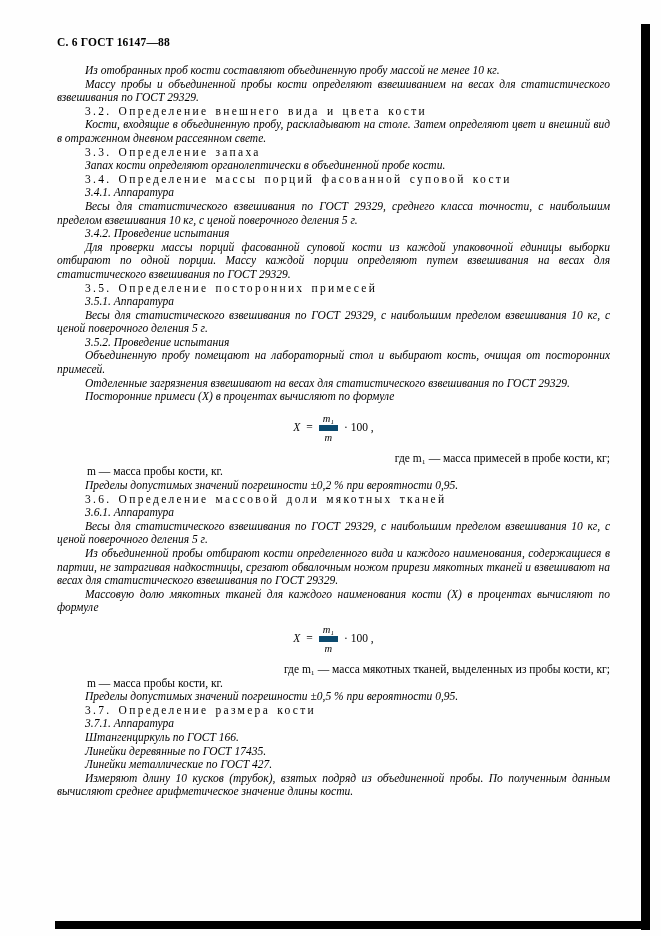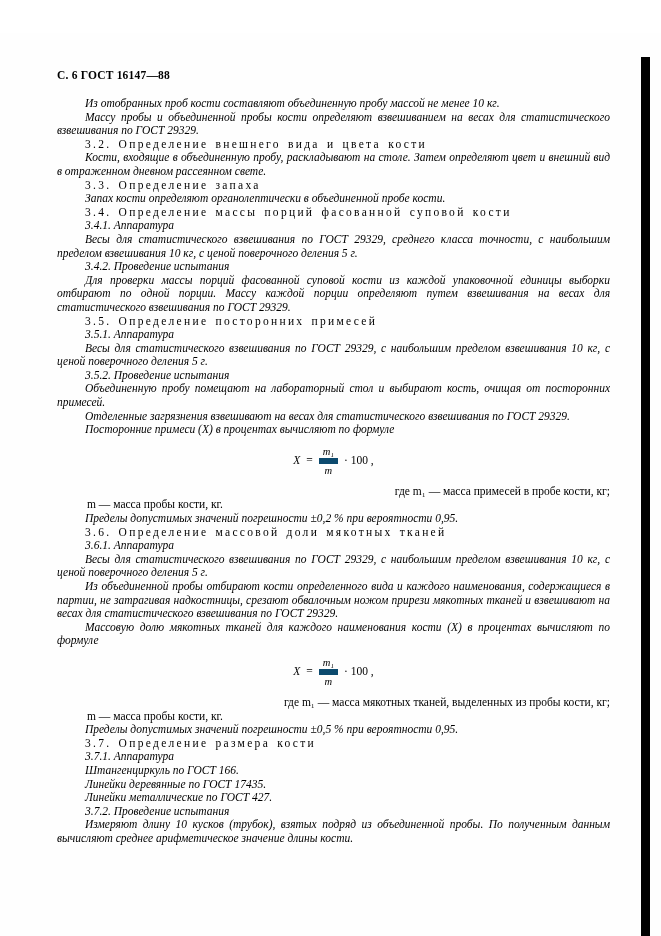"С. 6 ГОСТ 16147—88" .page { margin-top: 33px -> none }
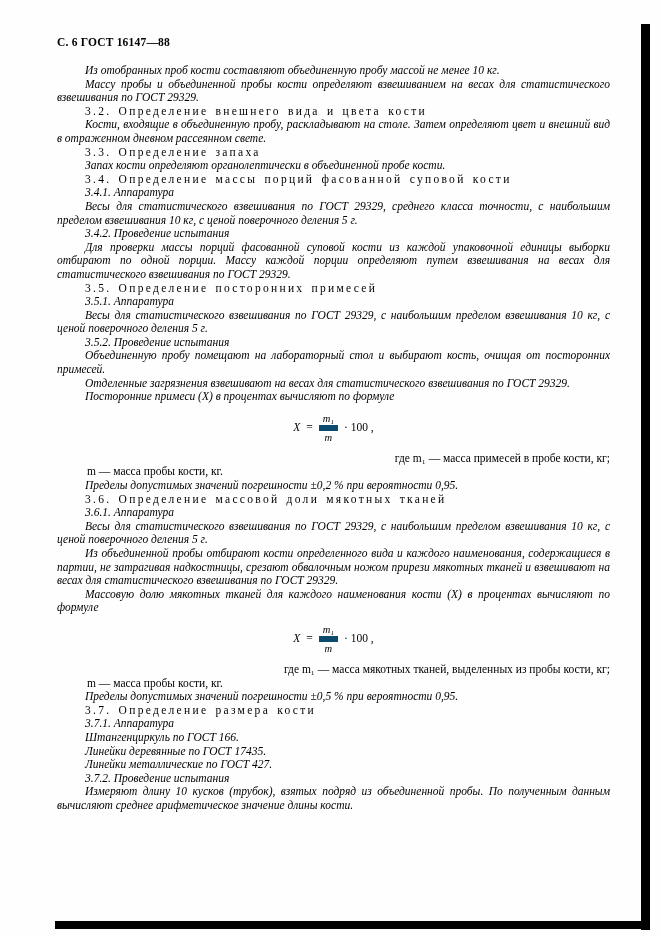"3.7.2. Проведение испытания" p.para { html: <p>3.7.2. Проведение испытания</p> -> none }
